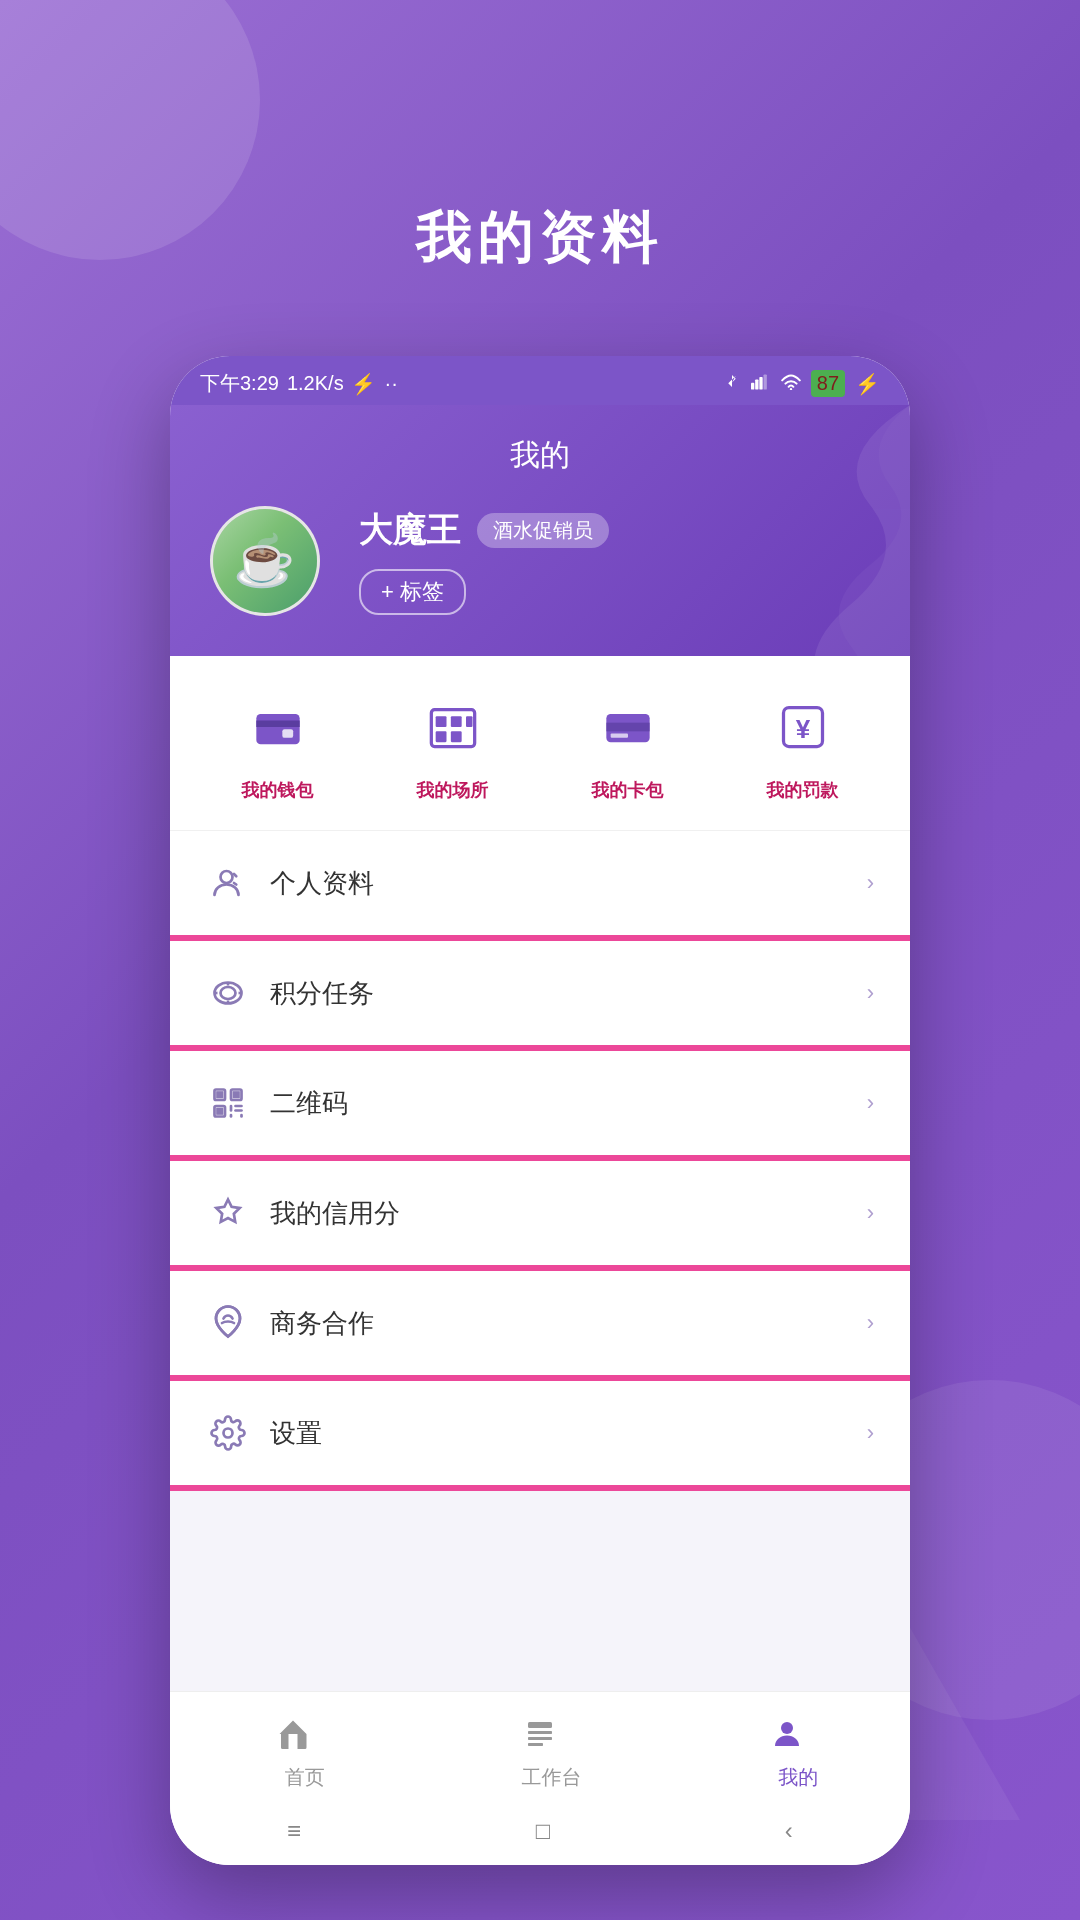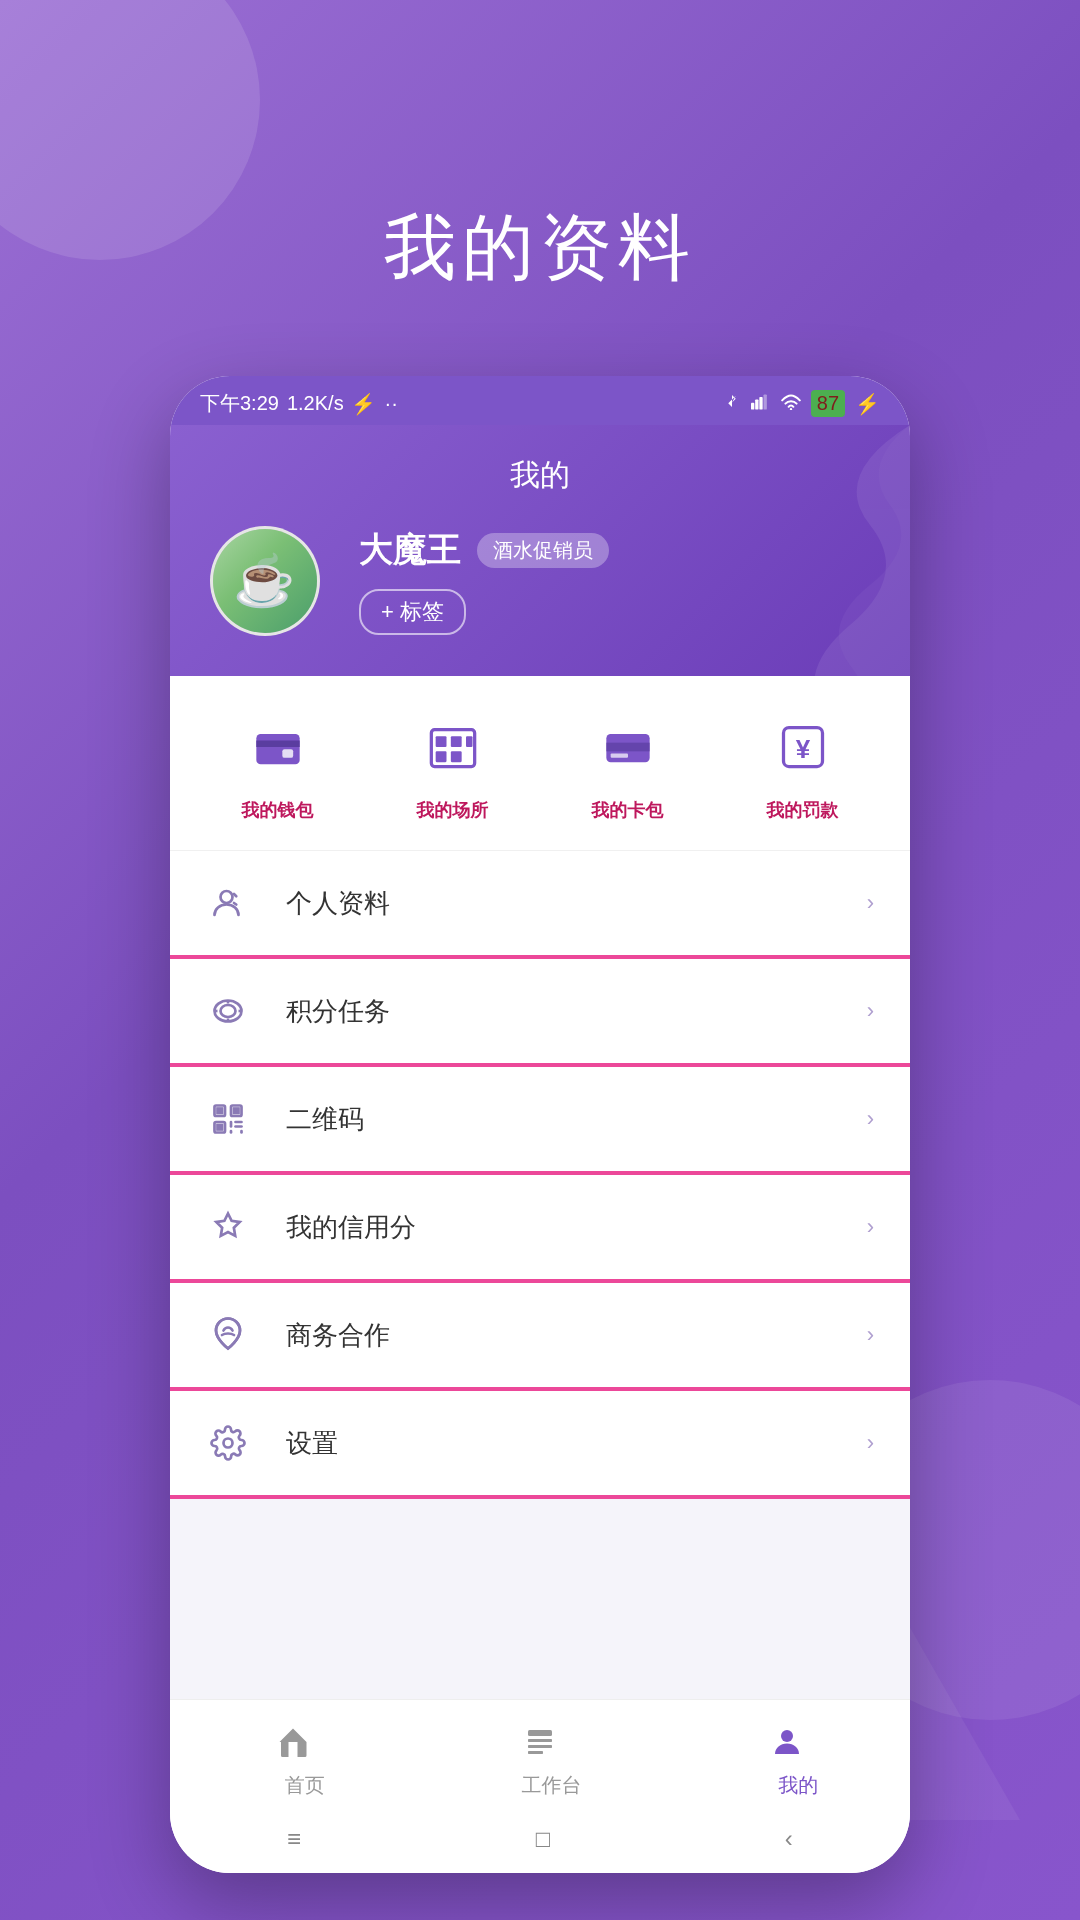"我的资料" .page-title { font-size: 72px -> 56px; font-weight: 400 -> 700 }
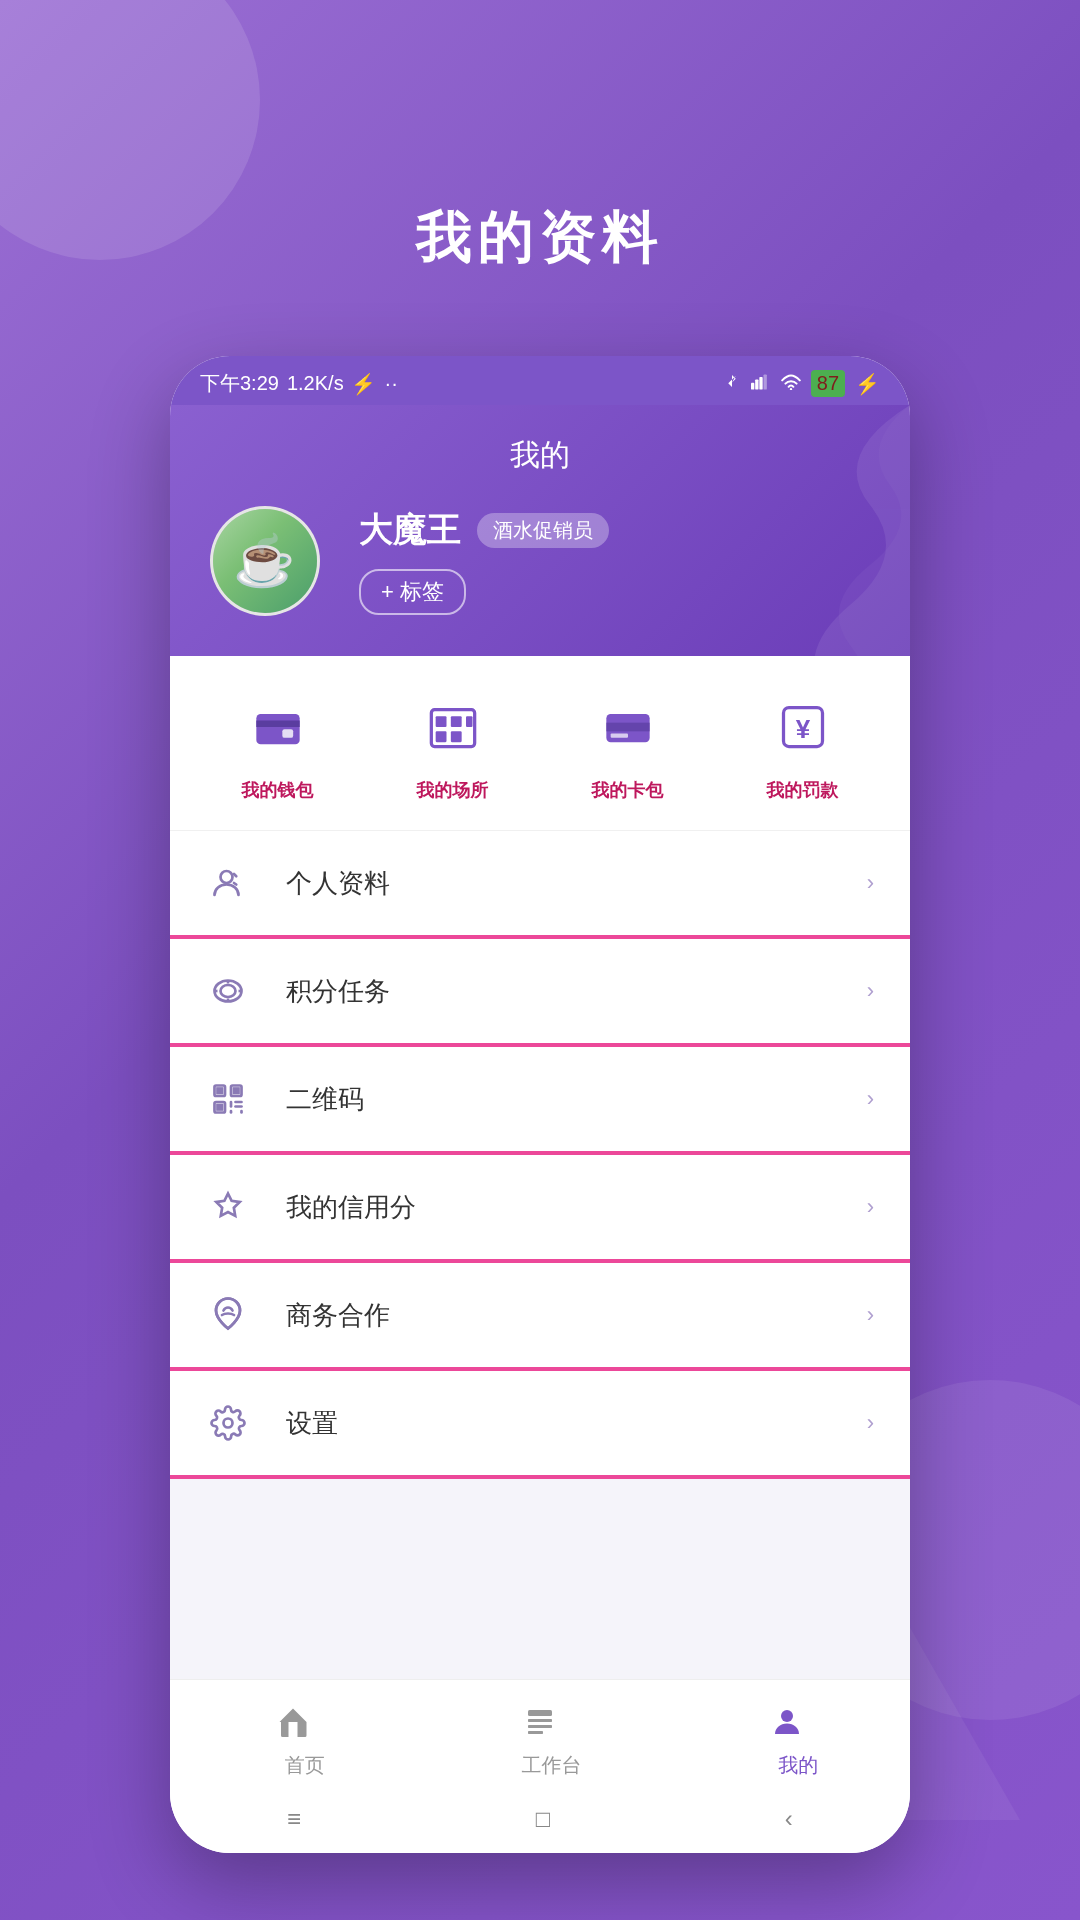"个人资料" .menu-item { border-bottom: 4px solid #ec4899 -> 6px solid #ec4899; gap: 36px -> 20px }
